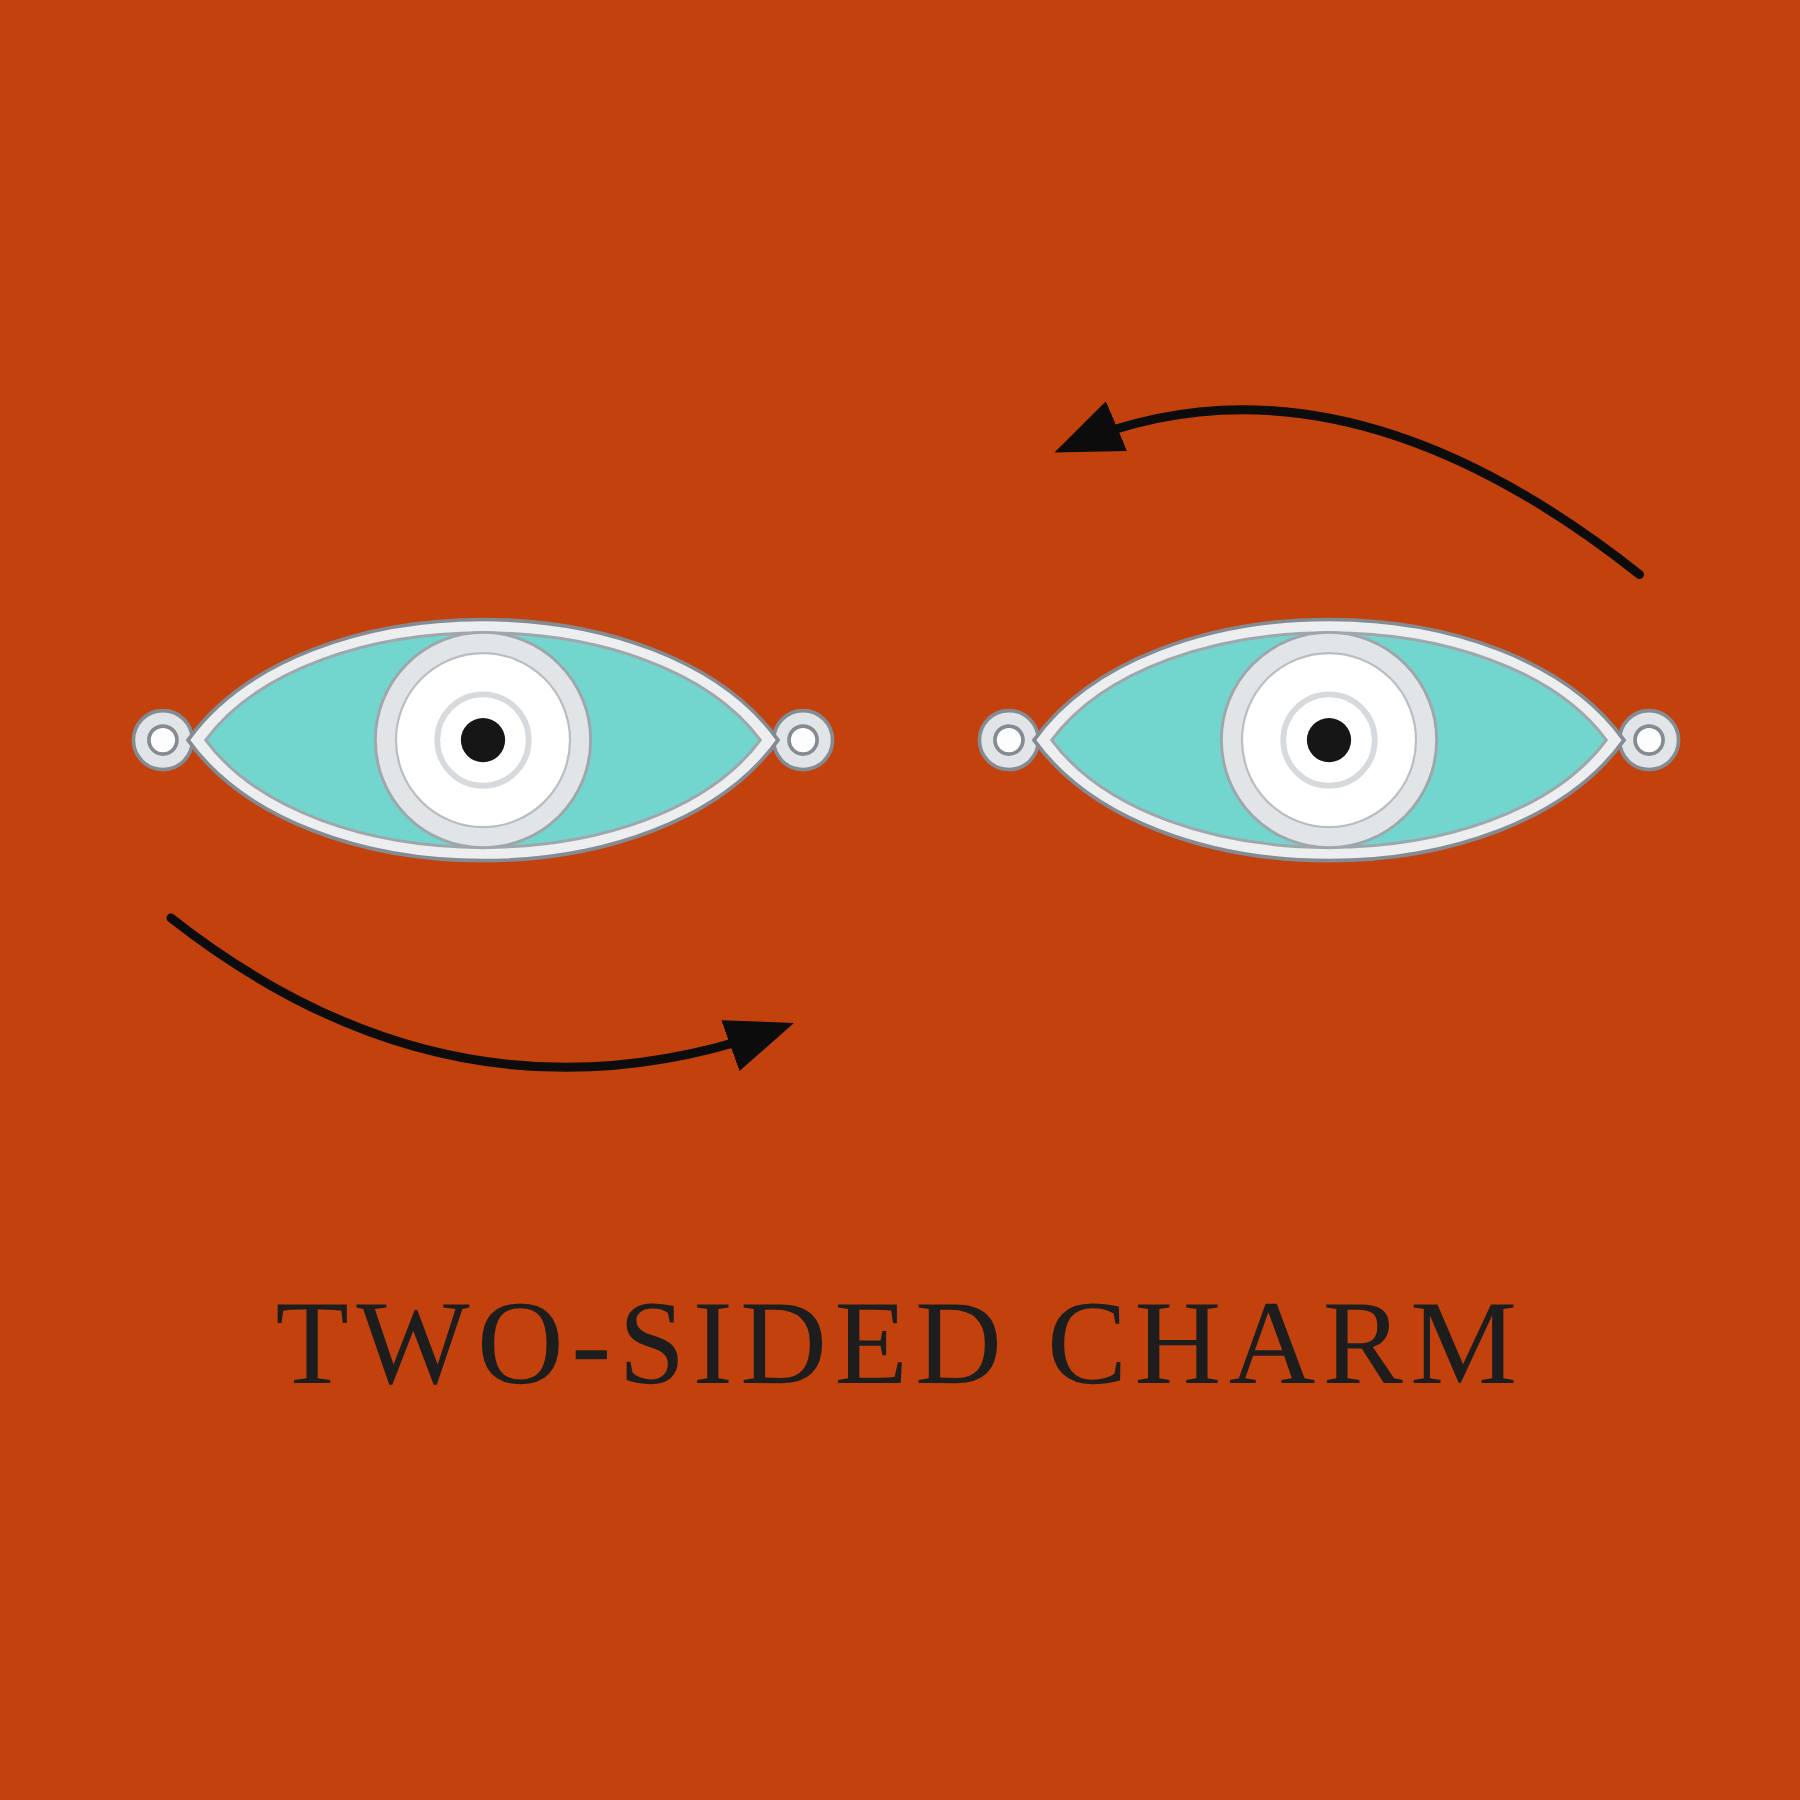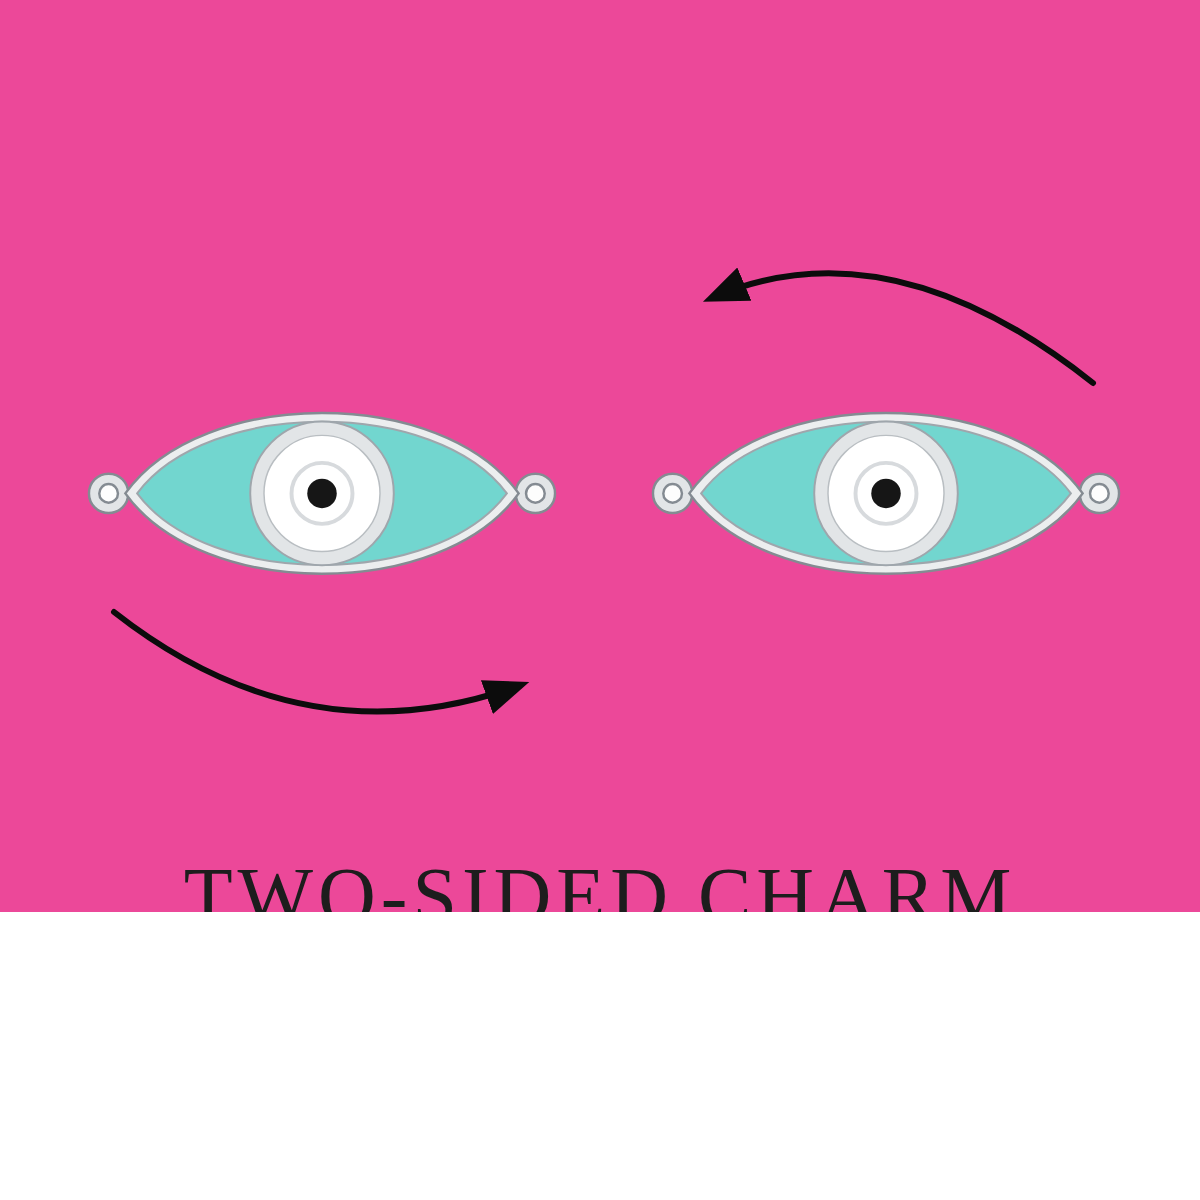"TWO-SIDED CHARM" .canvas { background: #ec4899 -> #c2410c; height: 912px -> 1200px }
